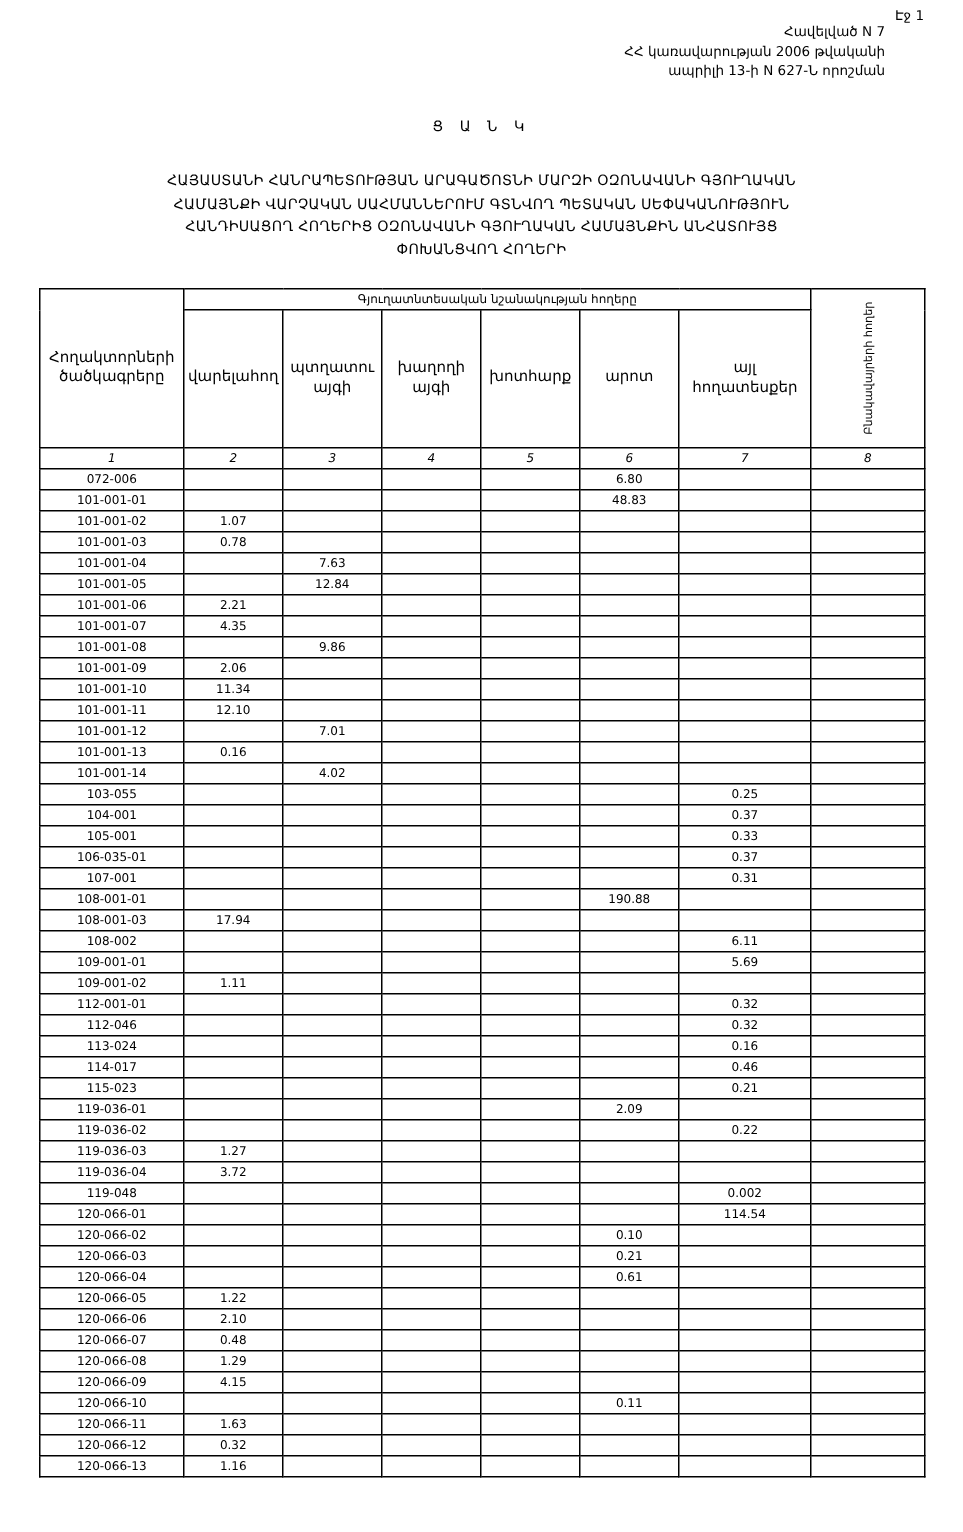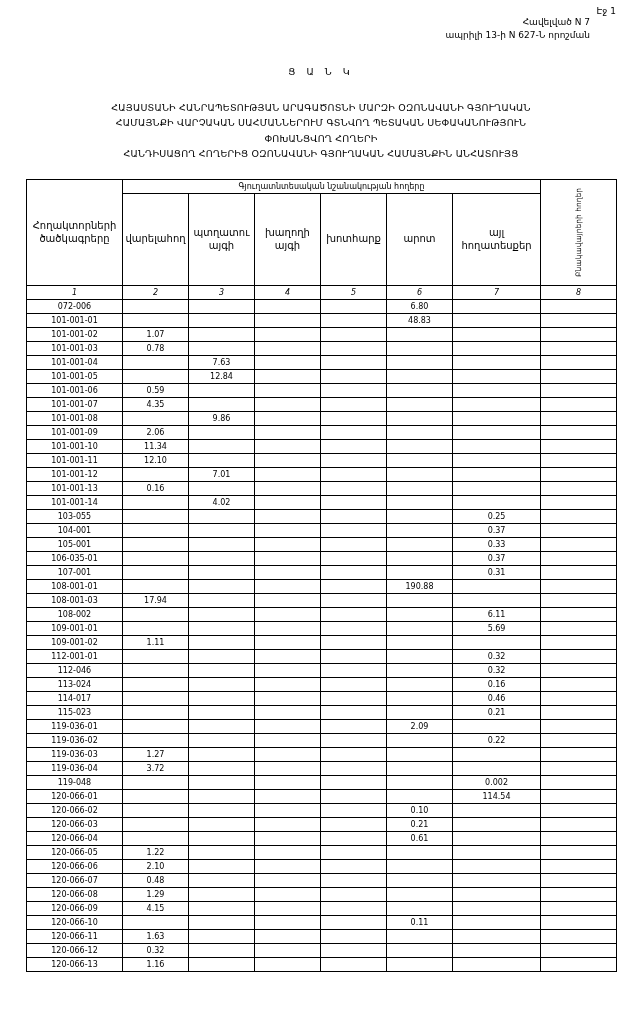"ՀՀ կառավարության 2006 թվականի" div { html: none -> <div>ՀՀ կառավարության 2006 թվականի</div> }
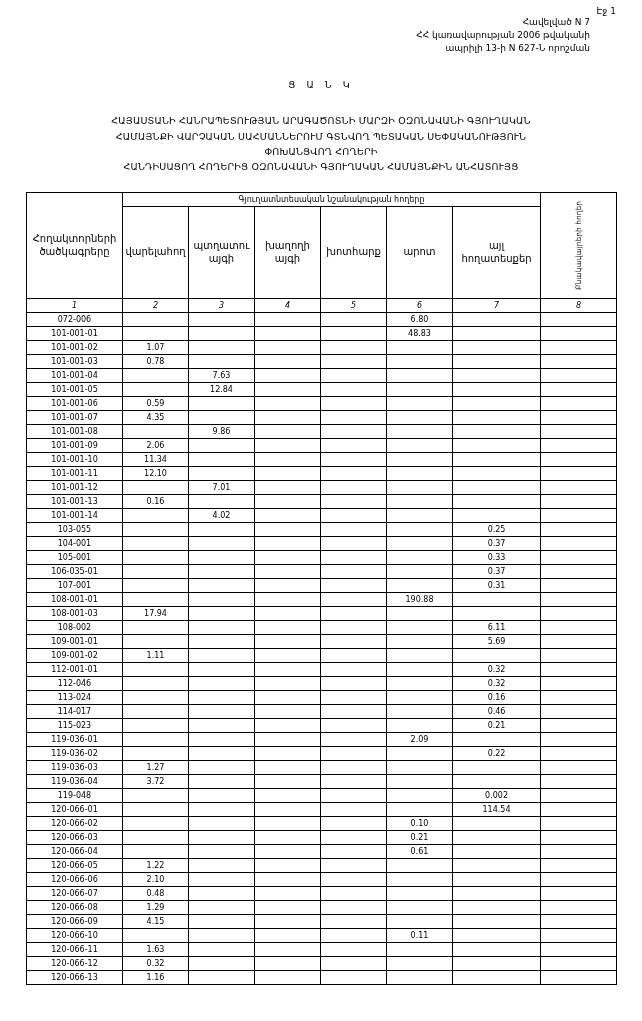"ՓՈԽԱՆՑՎՈՂ ՀՈՂԵՐԻ" div { order: before "ՀԱՆԴԻՍԱՑՈՂ ՀՈՂԵՐԻՑ ՕԶՈՆԱՎԱՆԻ ԳՅՈՒՂԱԿԱՆ" -> after "ՀԱՆԴԻՍԱՑՈՂ ՀՈՂԵՐԻՑ ՕԶՈՆԱՎԱՆԻ ԳՅՈՒՂԱԿԱՆ" }
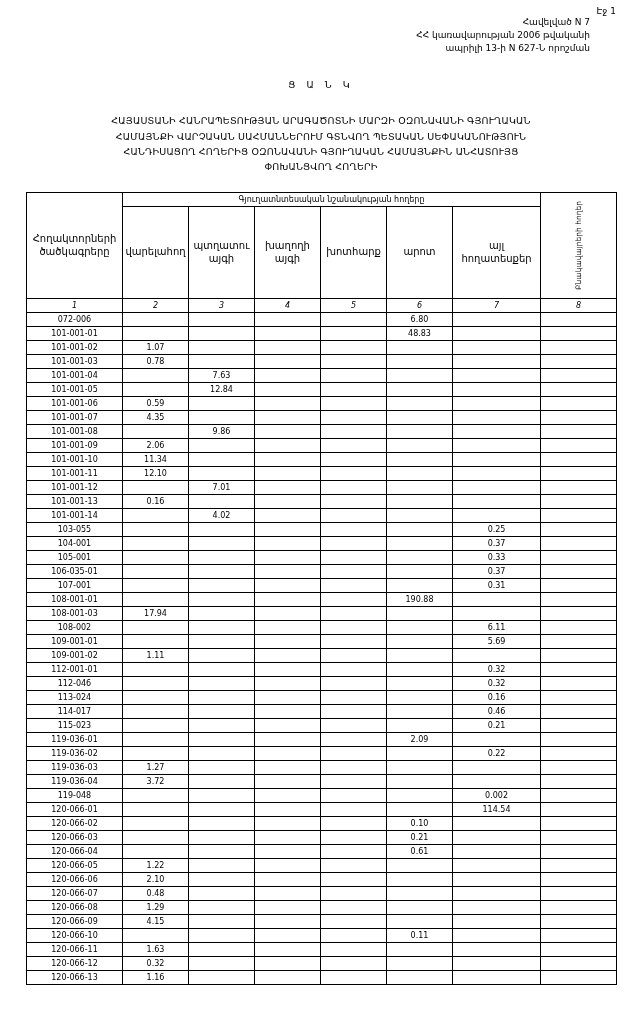"0.59" td { text: 0.59 -> 2.21 }
